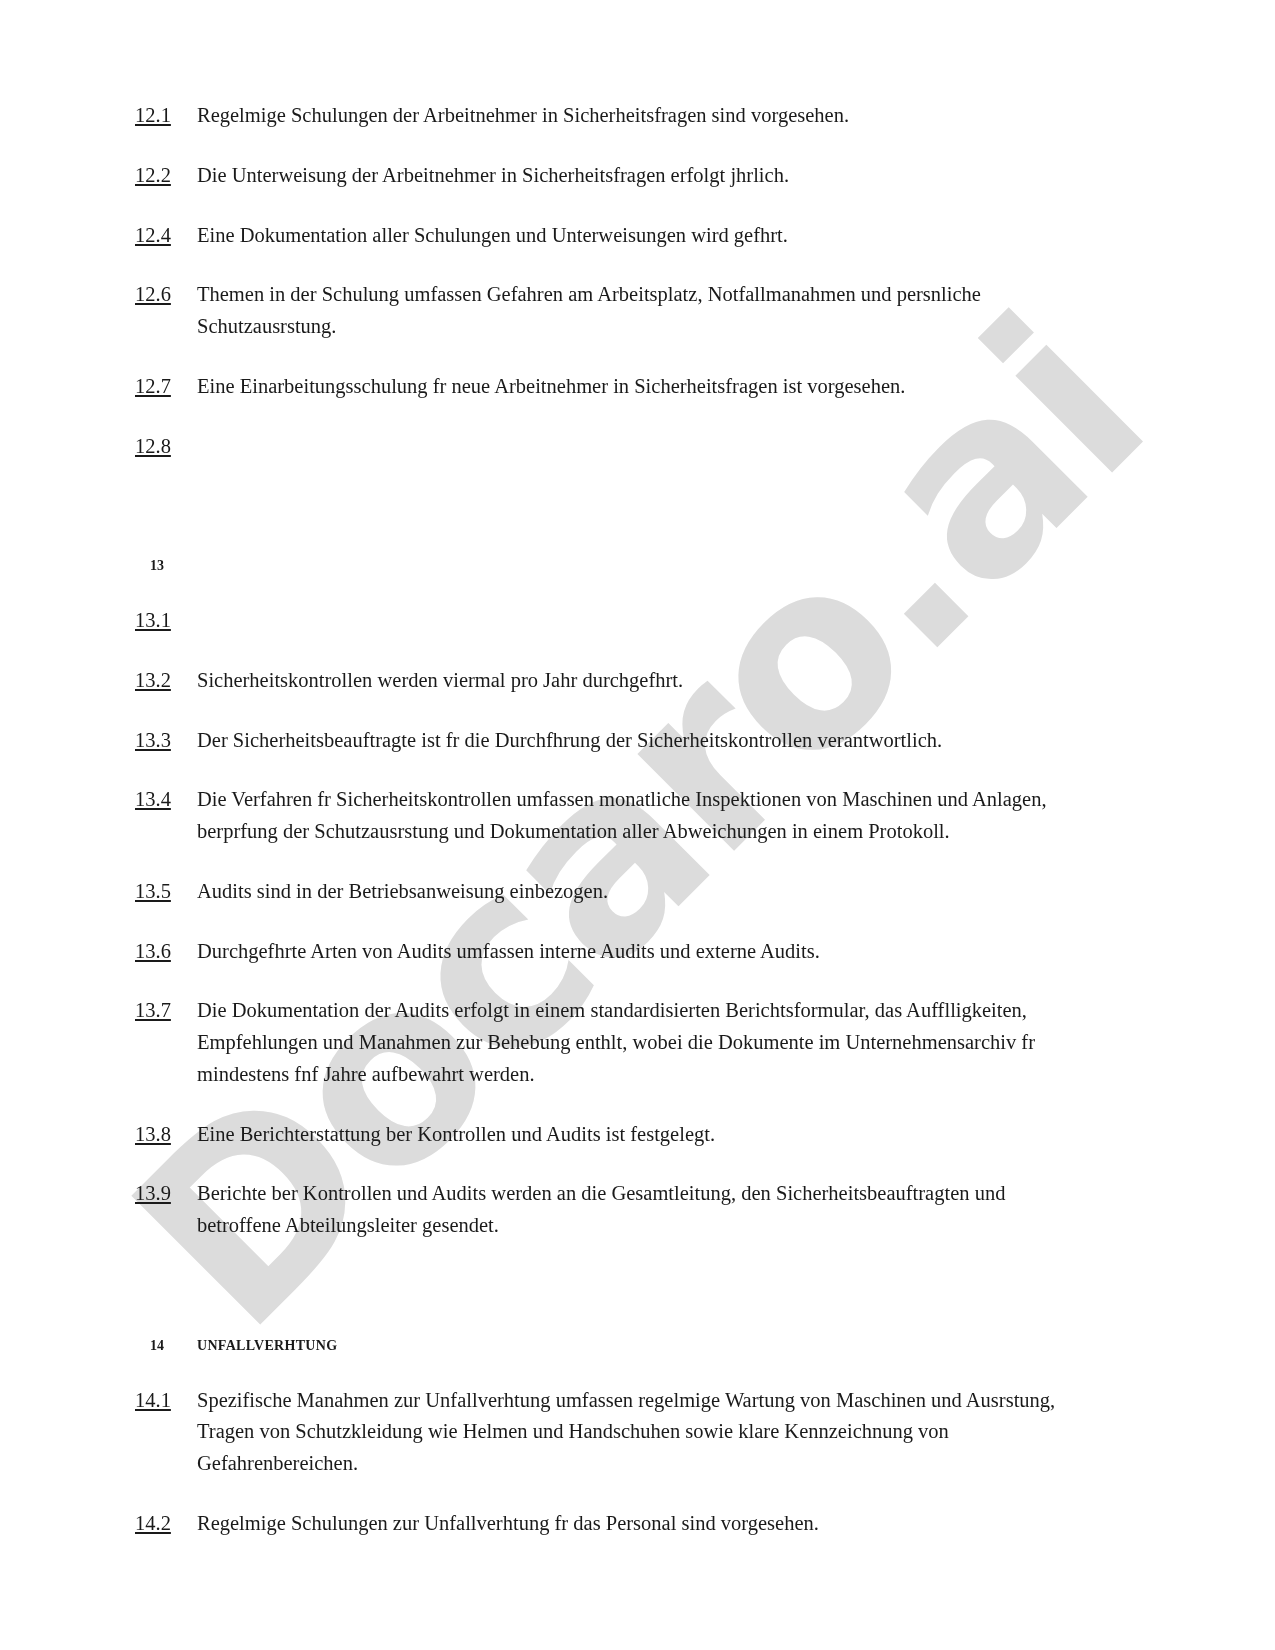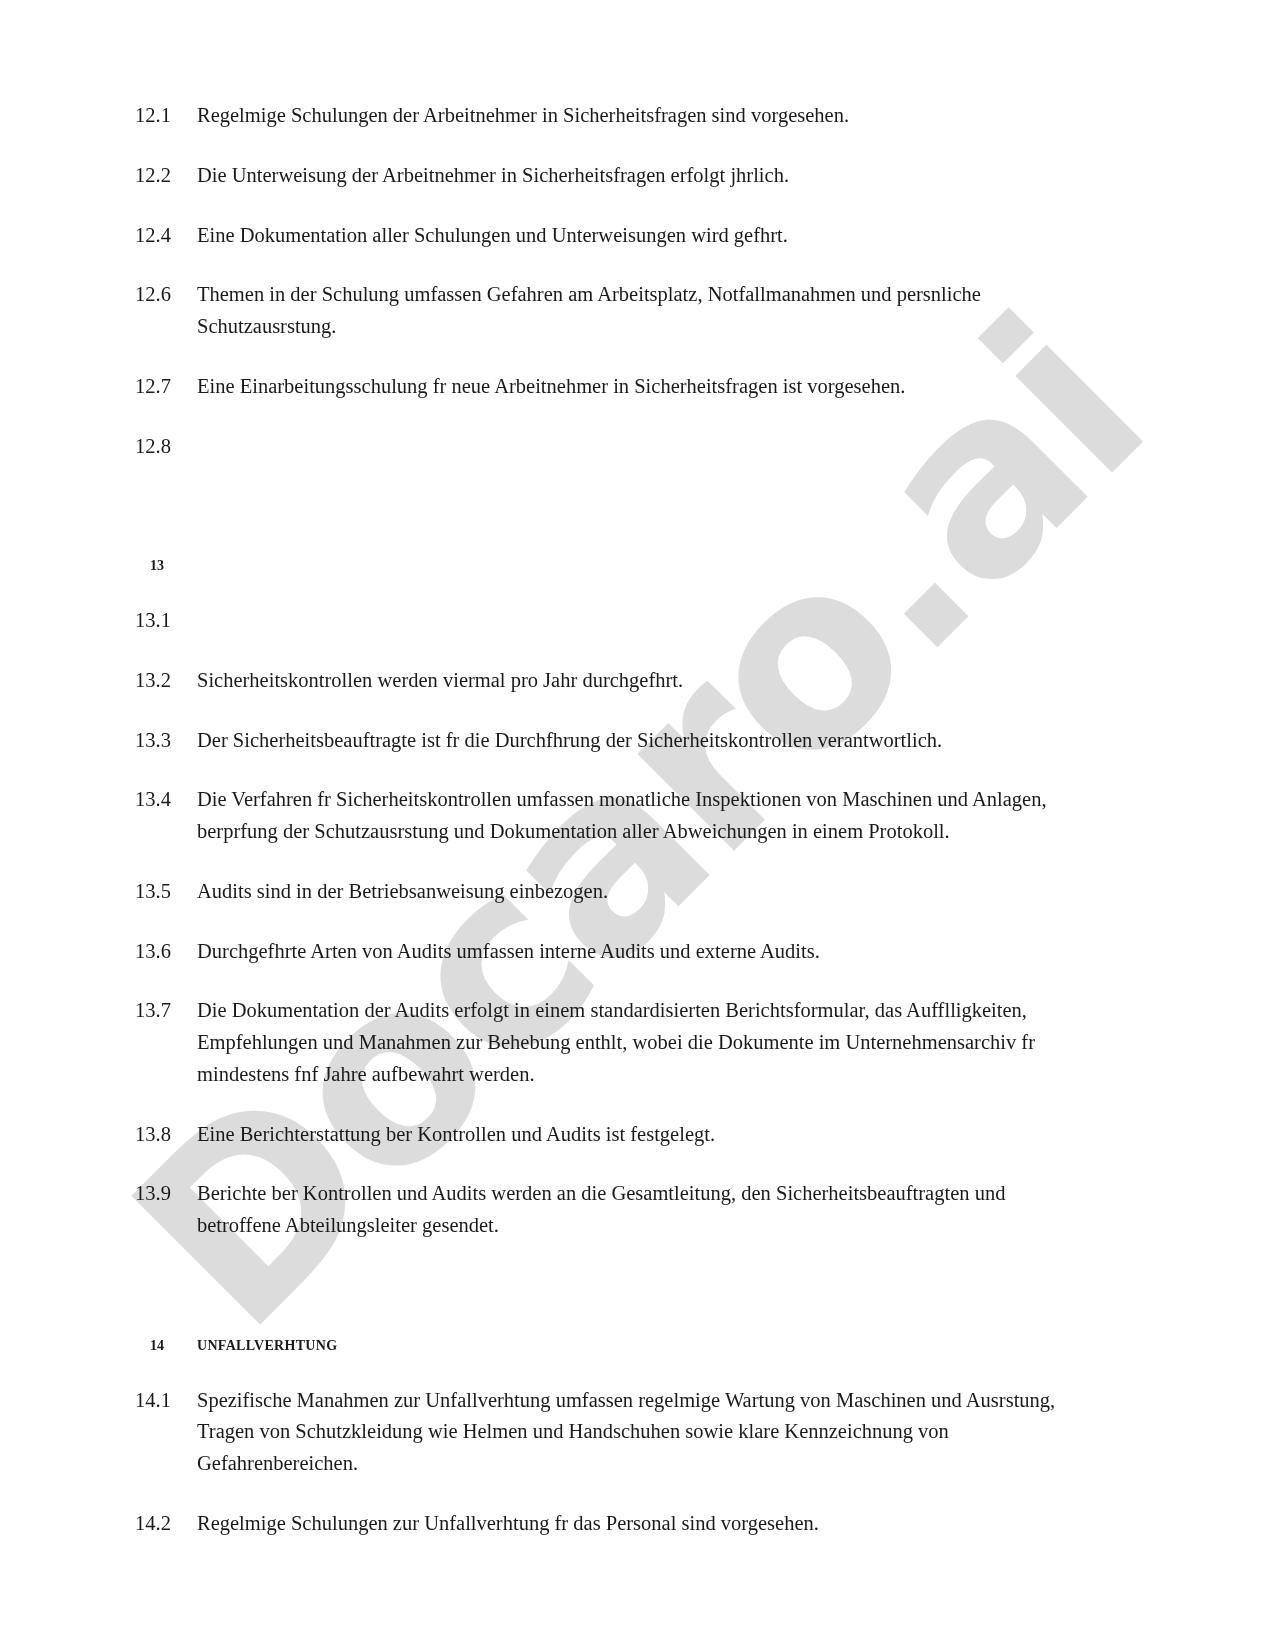"12.1" .clause .num { text-decoration: none -> underline }
